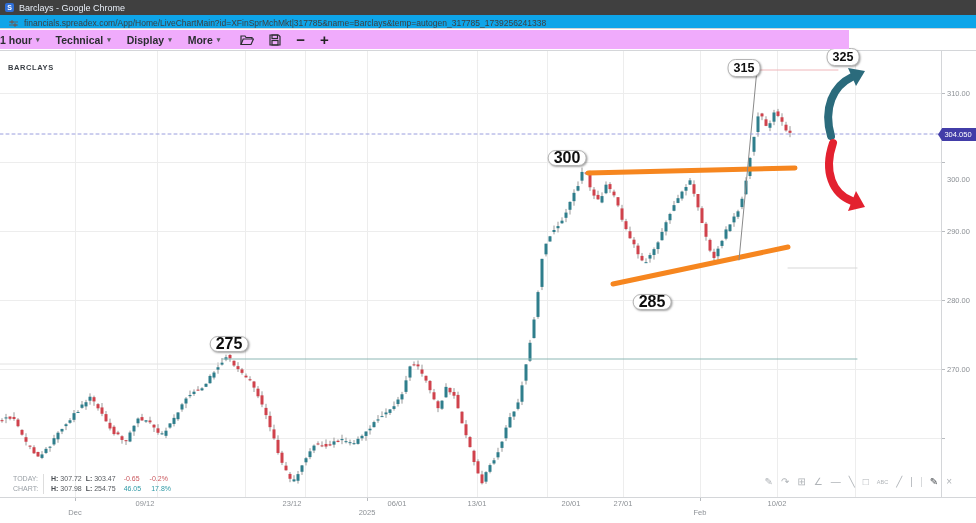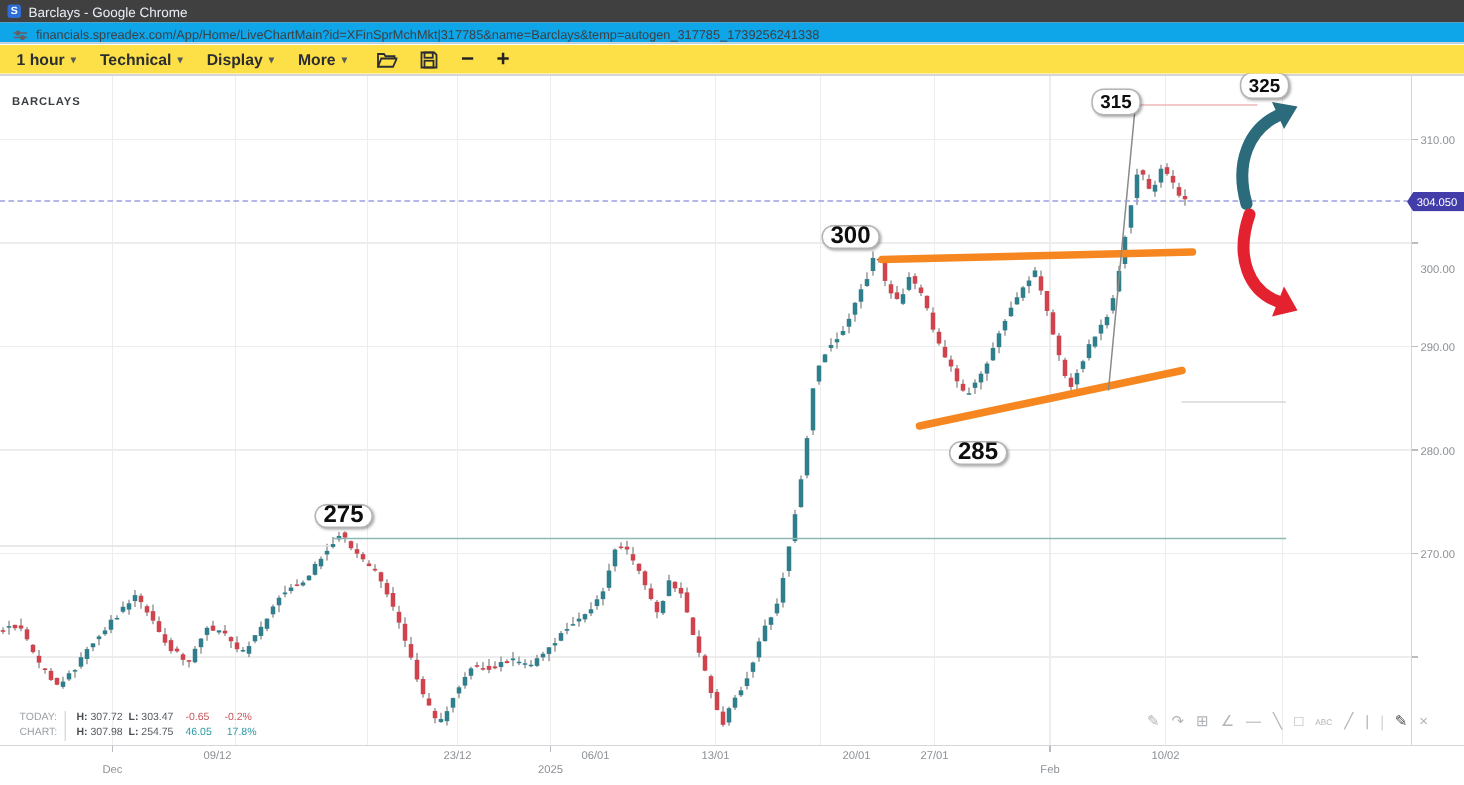"1 hour" #toolbar { background: #fde047 -> #f0abfc; padding-left: 11px -> none; width: 976px -> 849px }
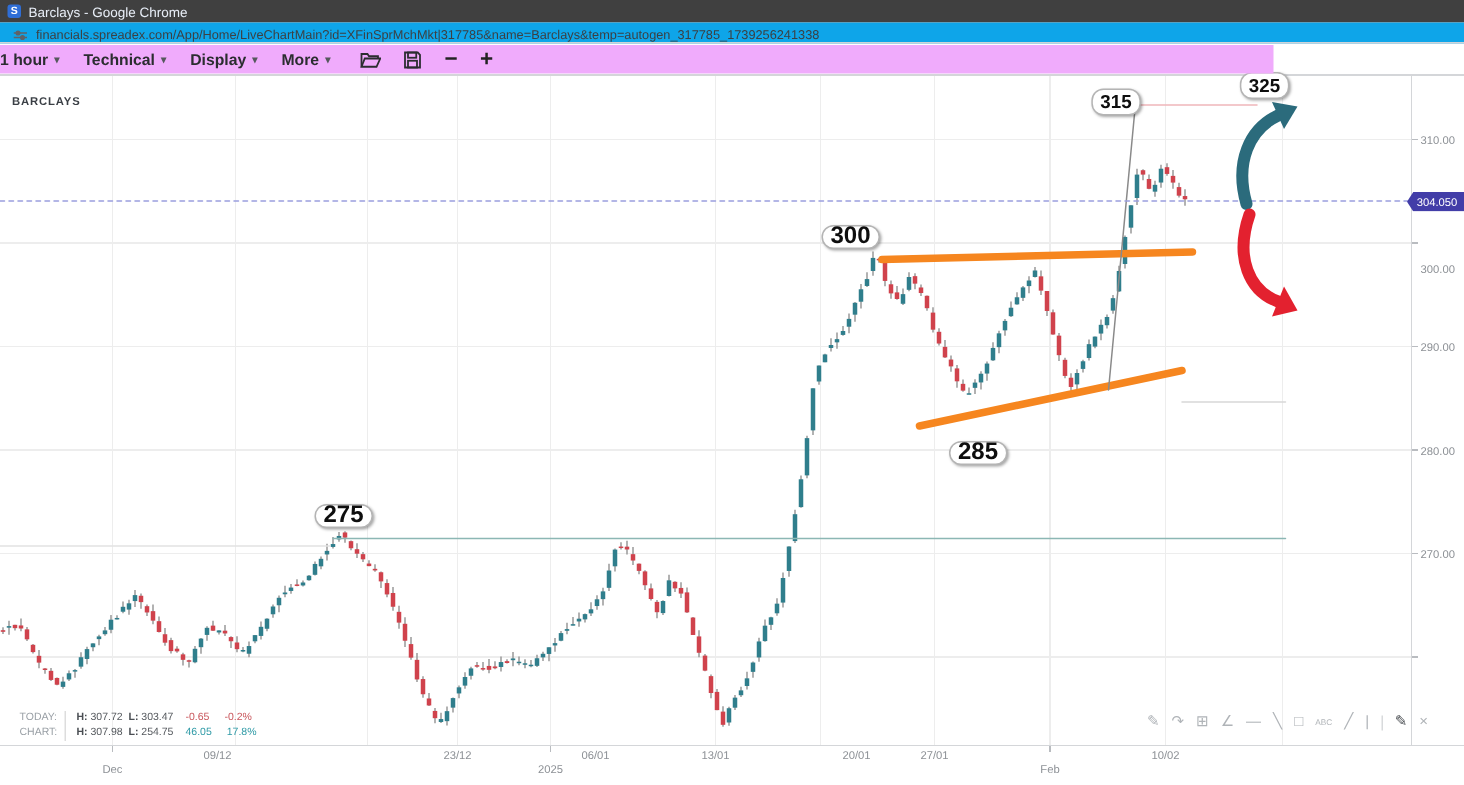"23/12" div.xlab { left: 305px -> 292px }
